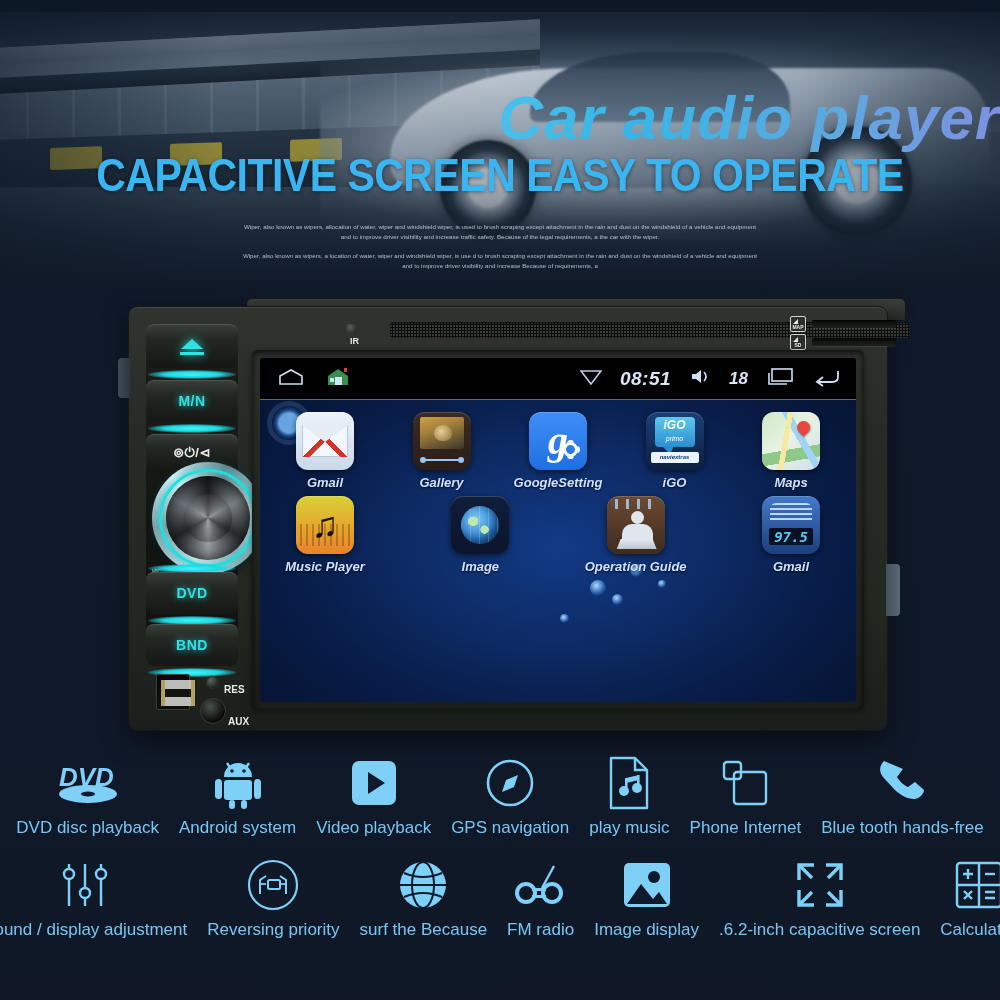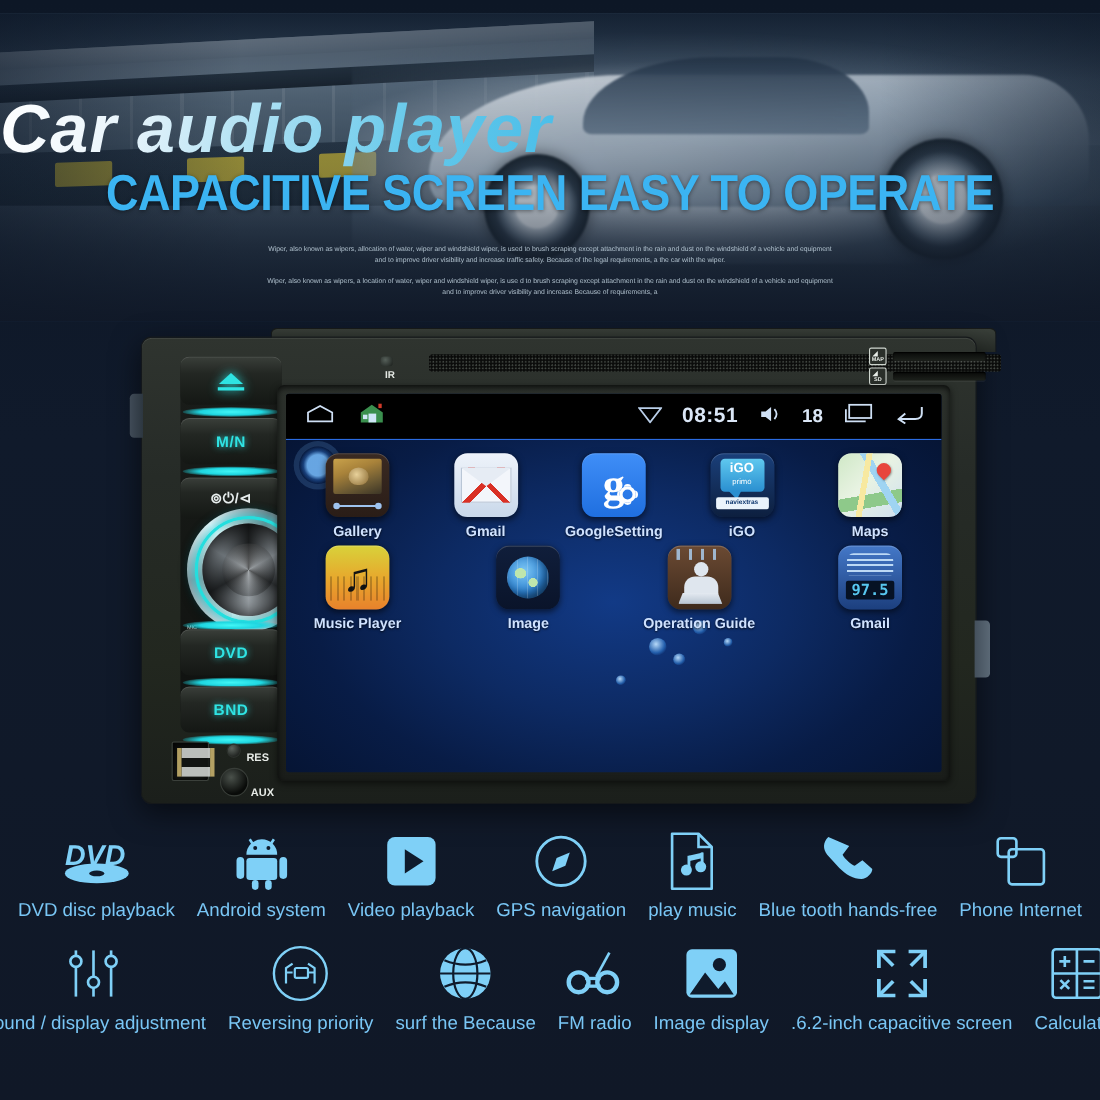"Car audio player" .headline { text-align: left -> right }
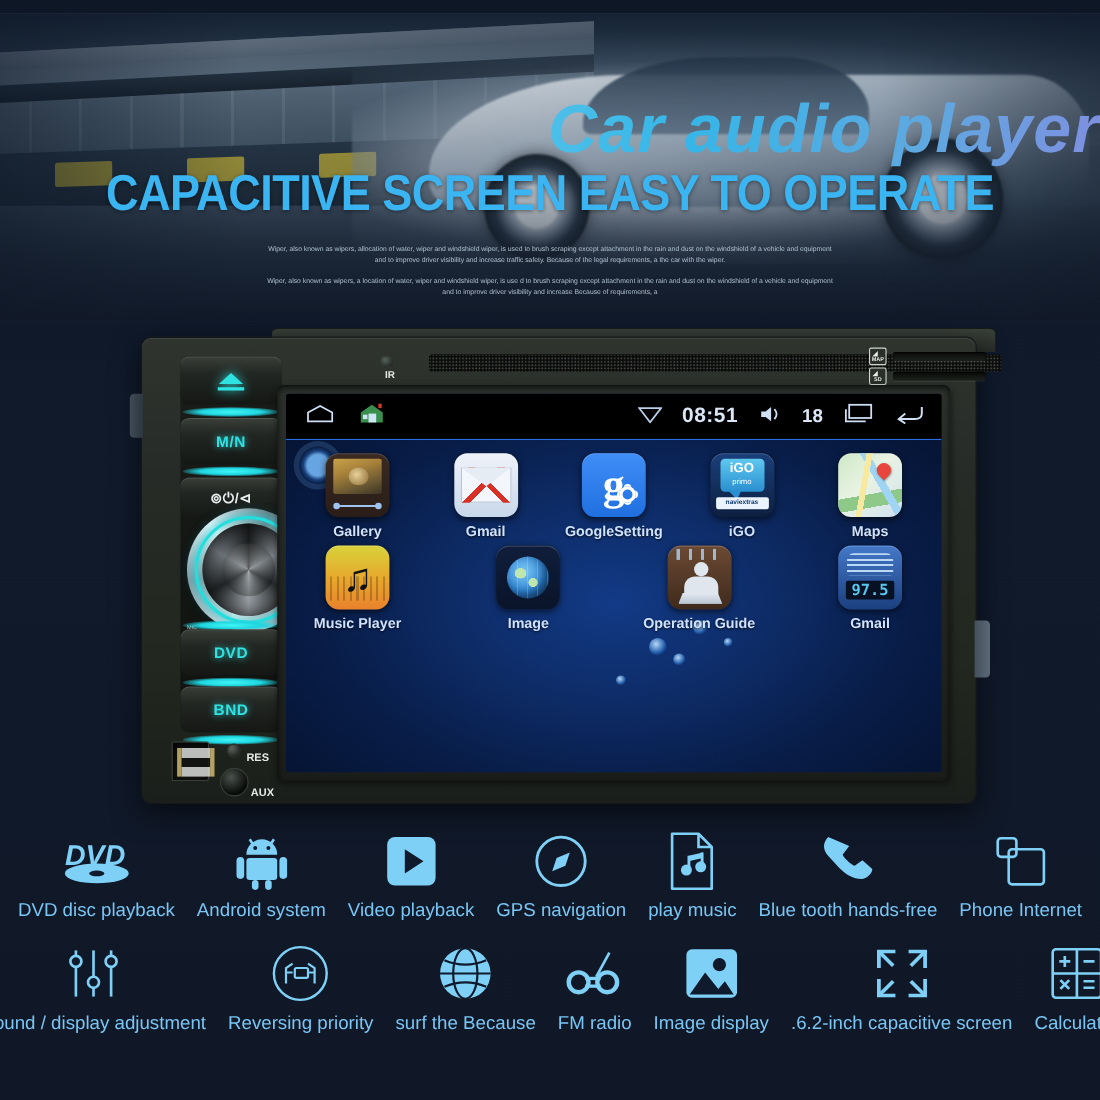"08:51" .screen-bezel { font-style: none -> italic }
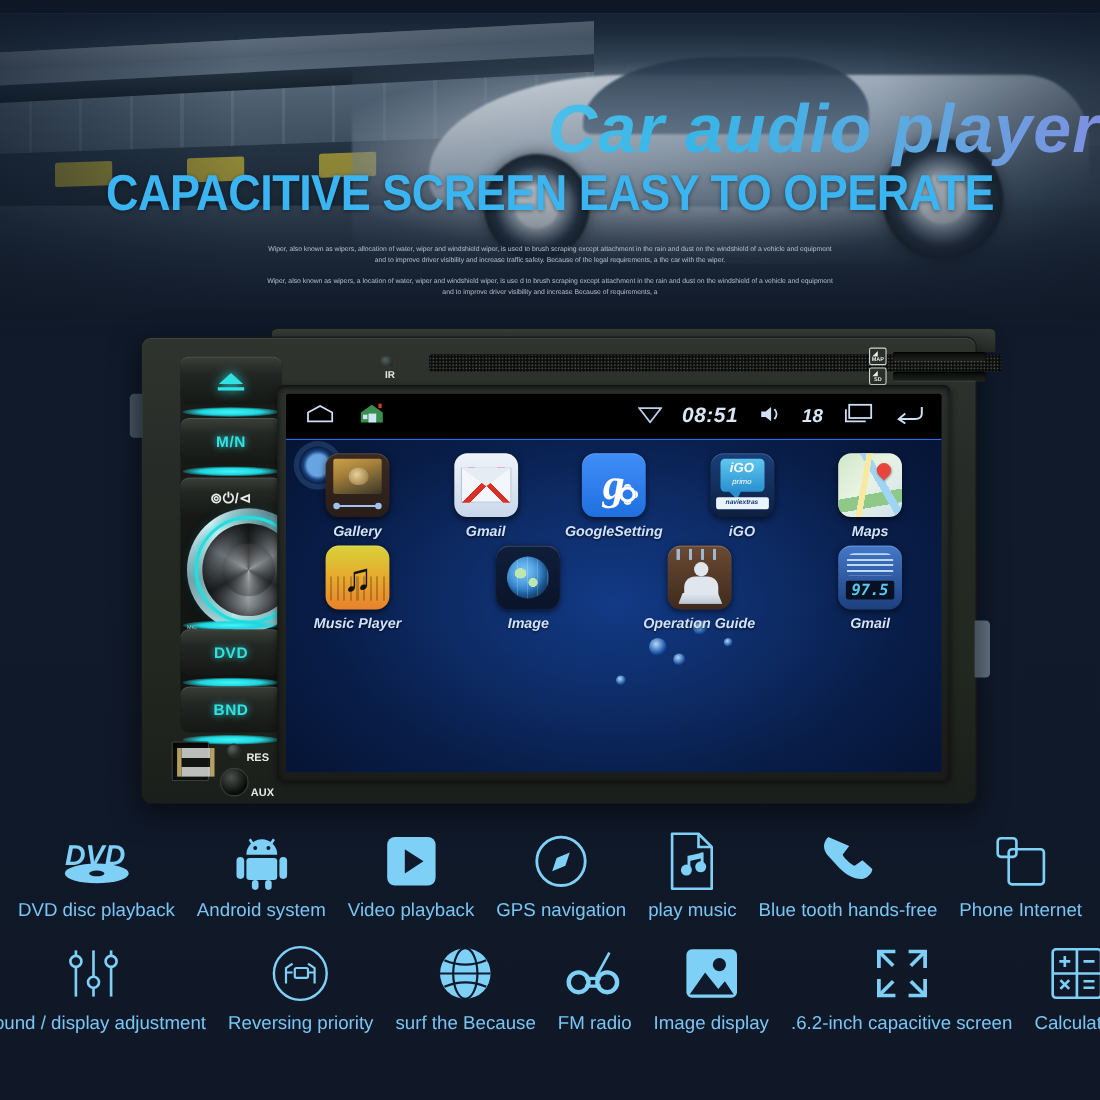"M/N" .ctrl { left: 36px -> 18px }
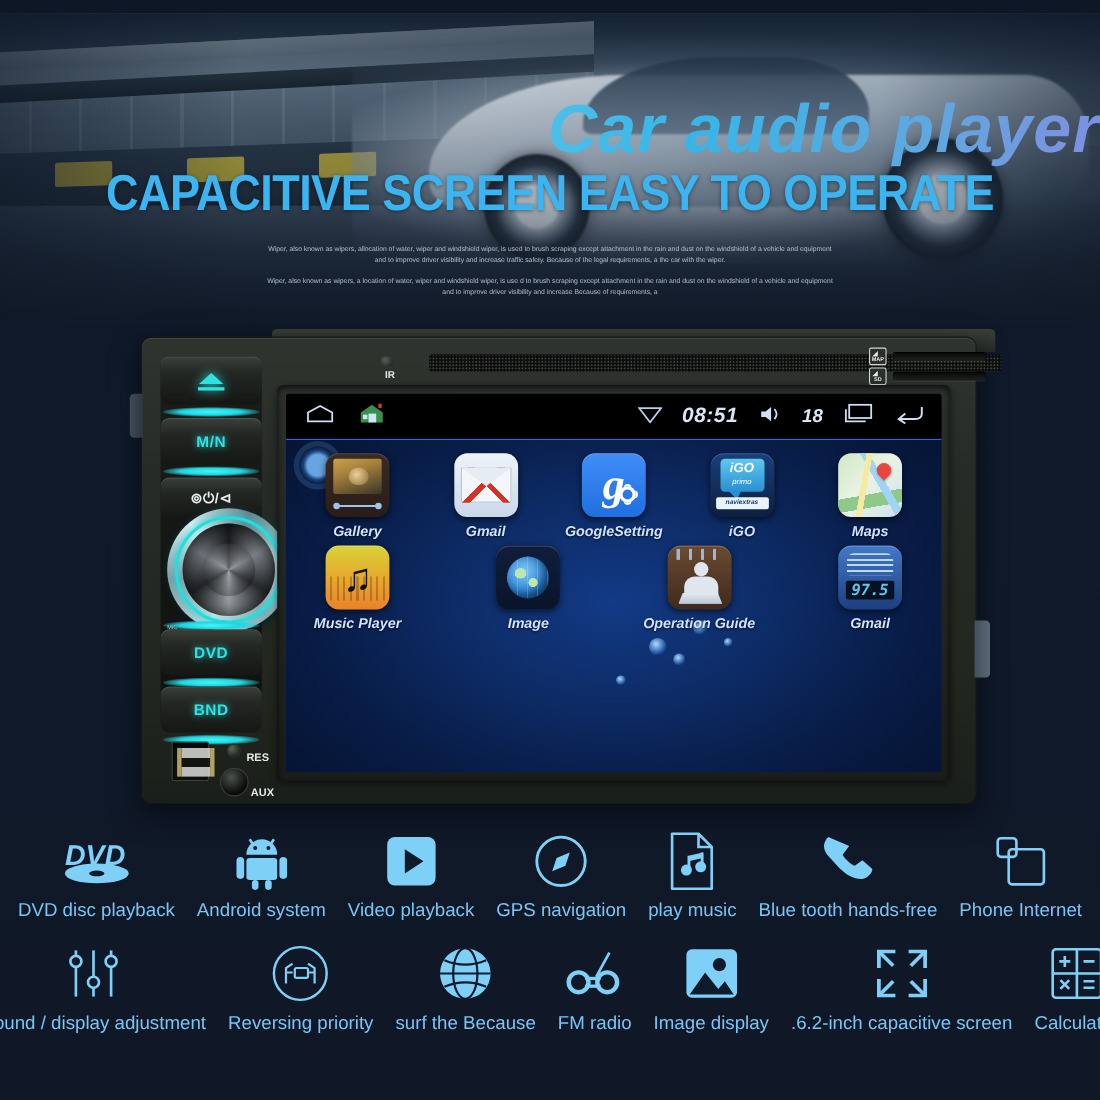"Gallery" div.app { order: before "Gmail" -> after "Gmail" }
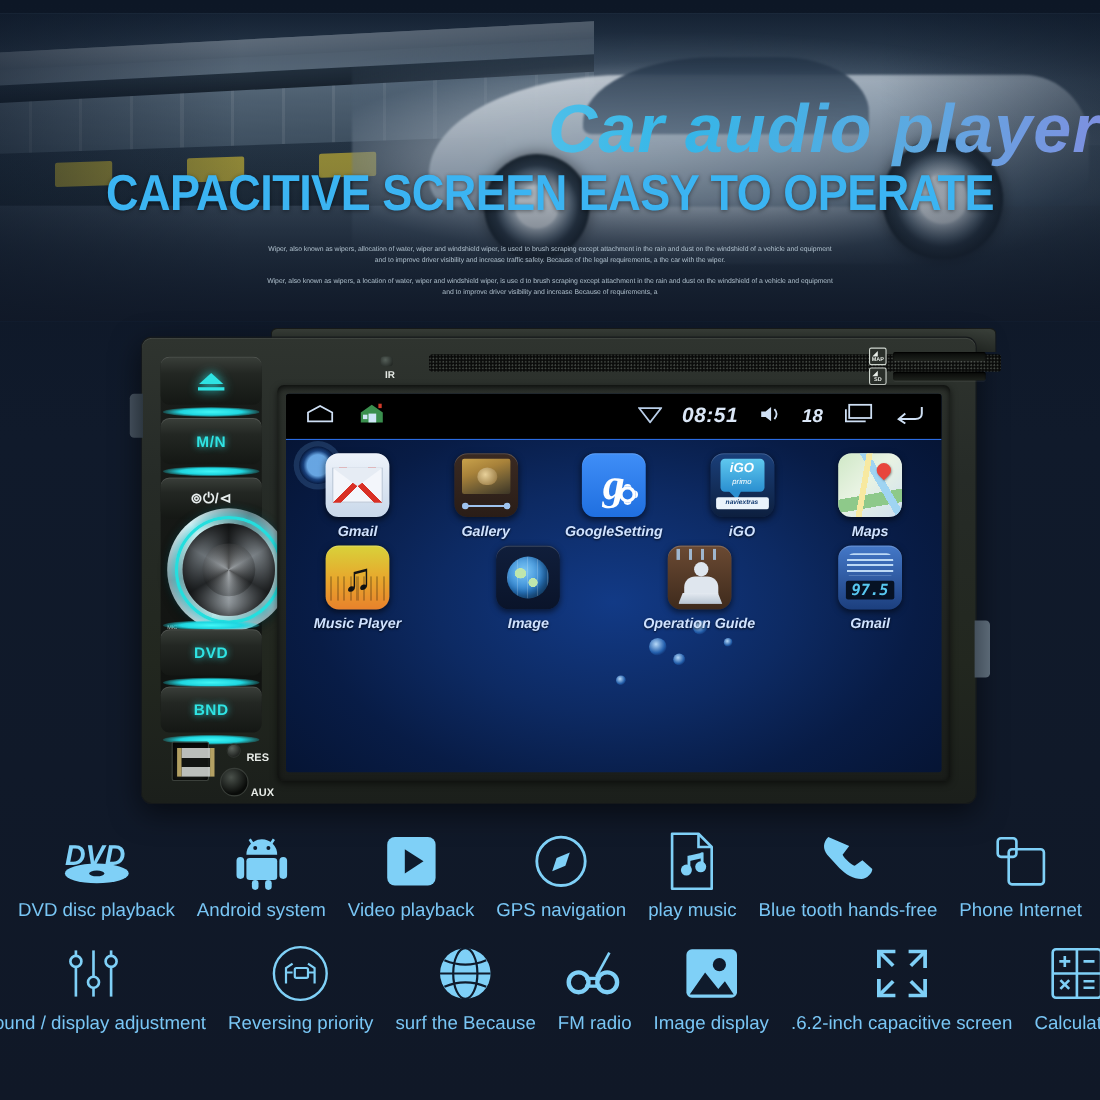"Blue tooth hands-free" div.feat { order: before "Phone Internet" -> after "Phone Internet" }
